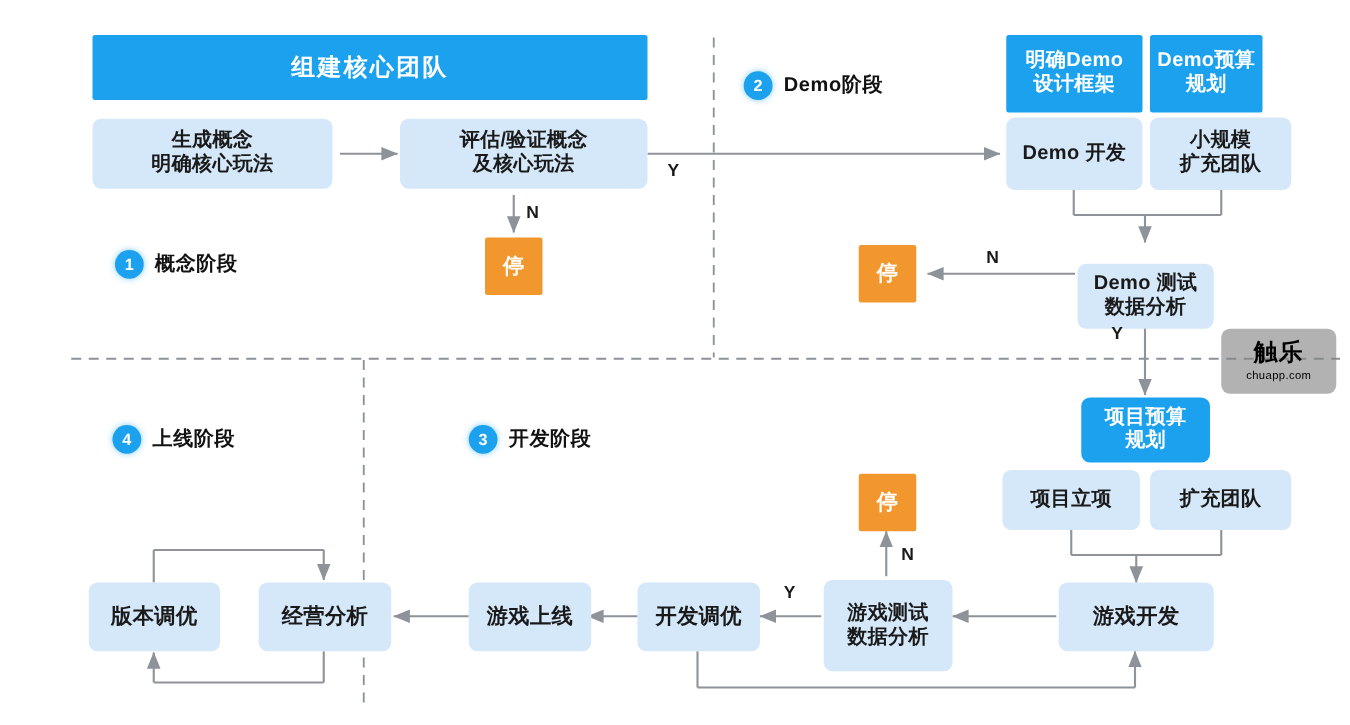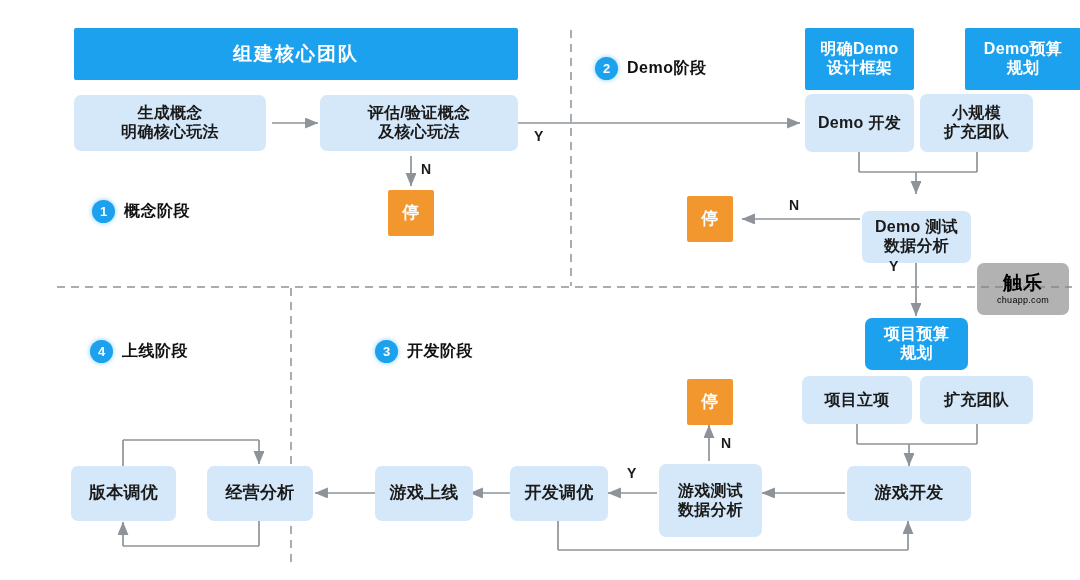"Demo预算" div.node { margin-left: 45px -> none; width: 116px -> 90px }
